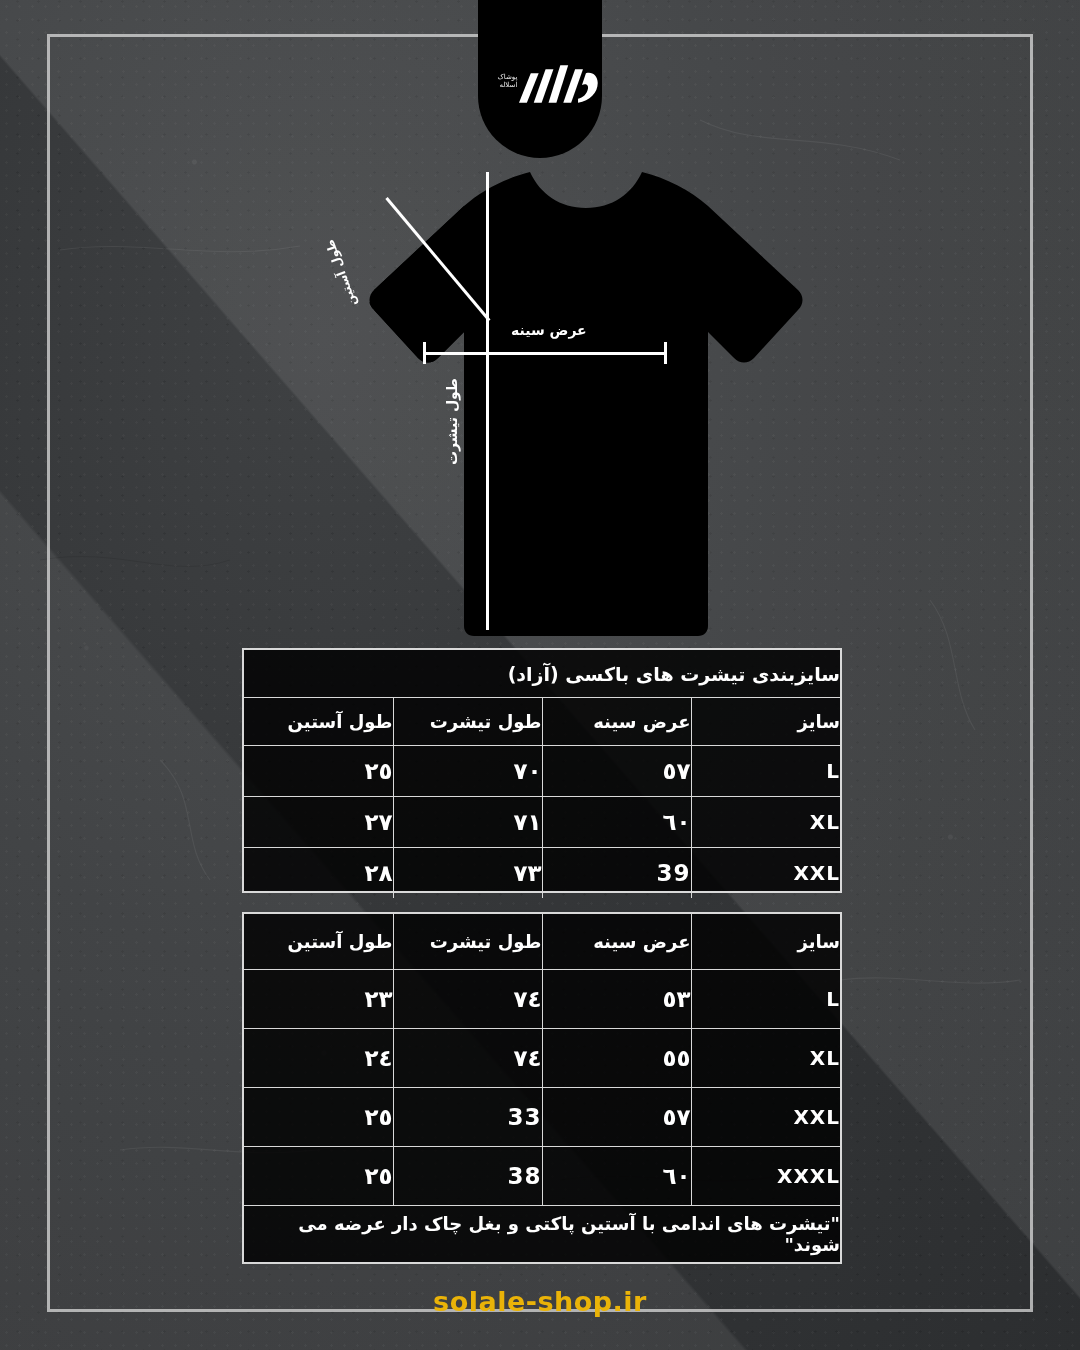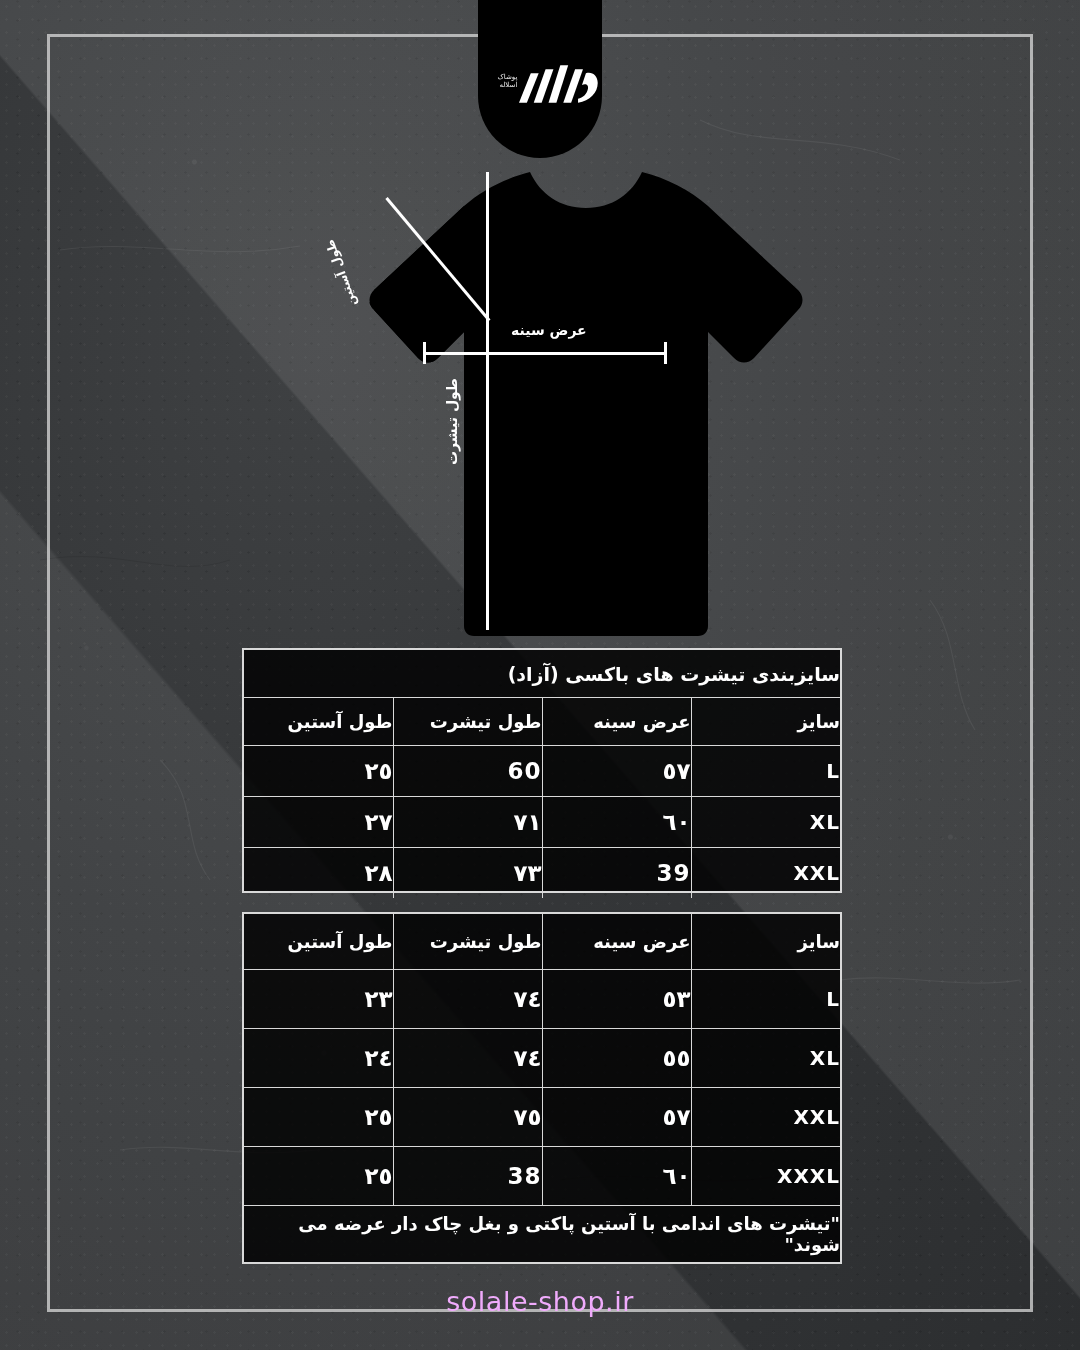"60" td.val { text: 60 -> ٧٠ }
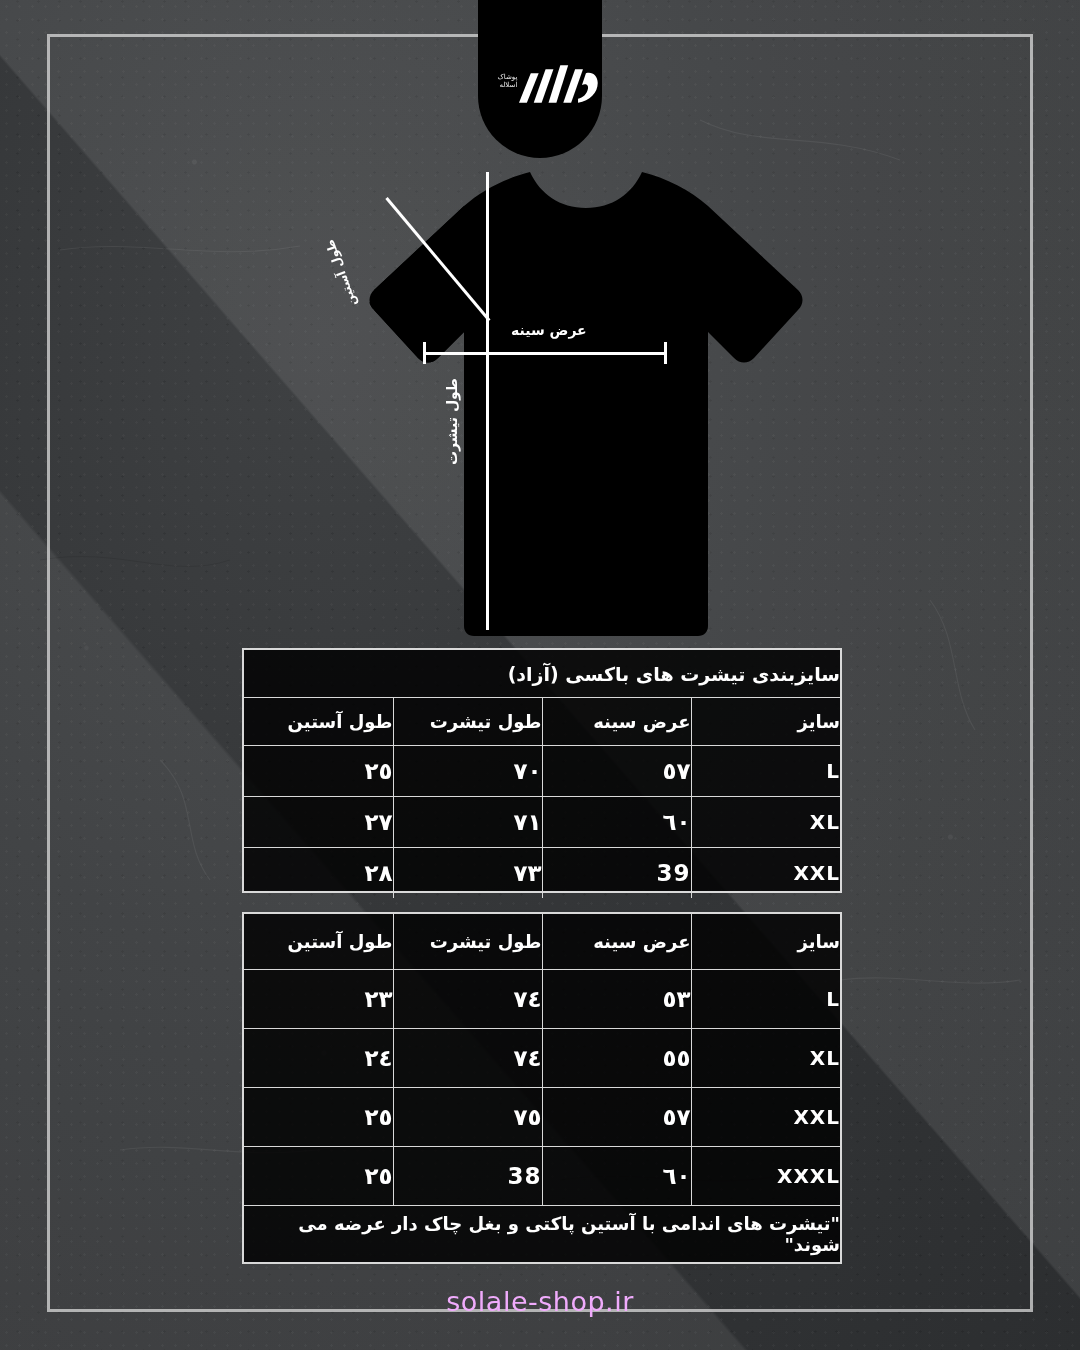"٧٥" td.val { text: ٧٥ -> 33 }
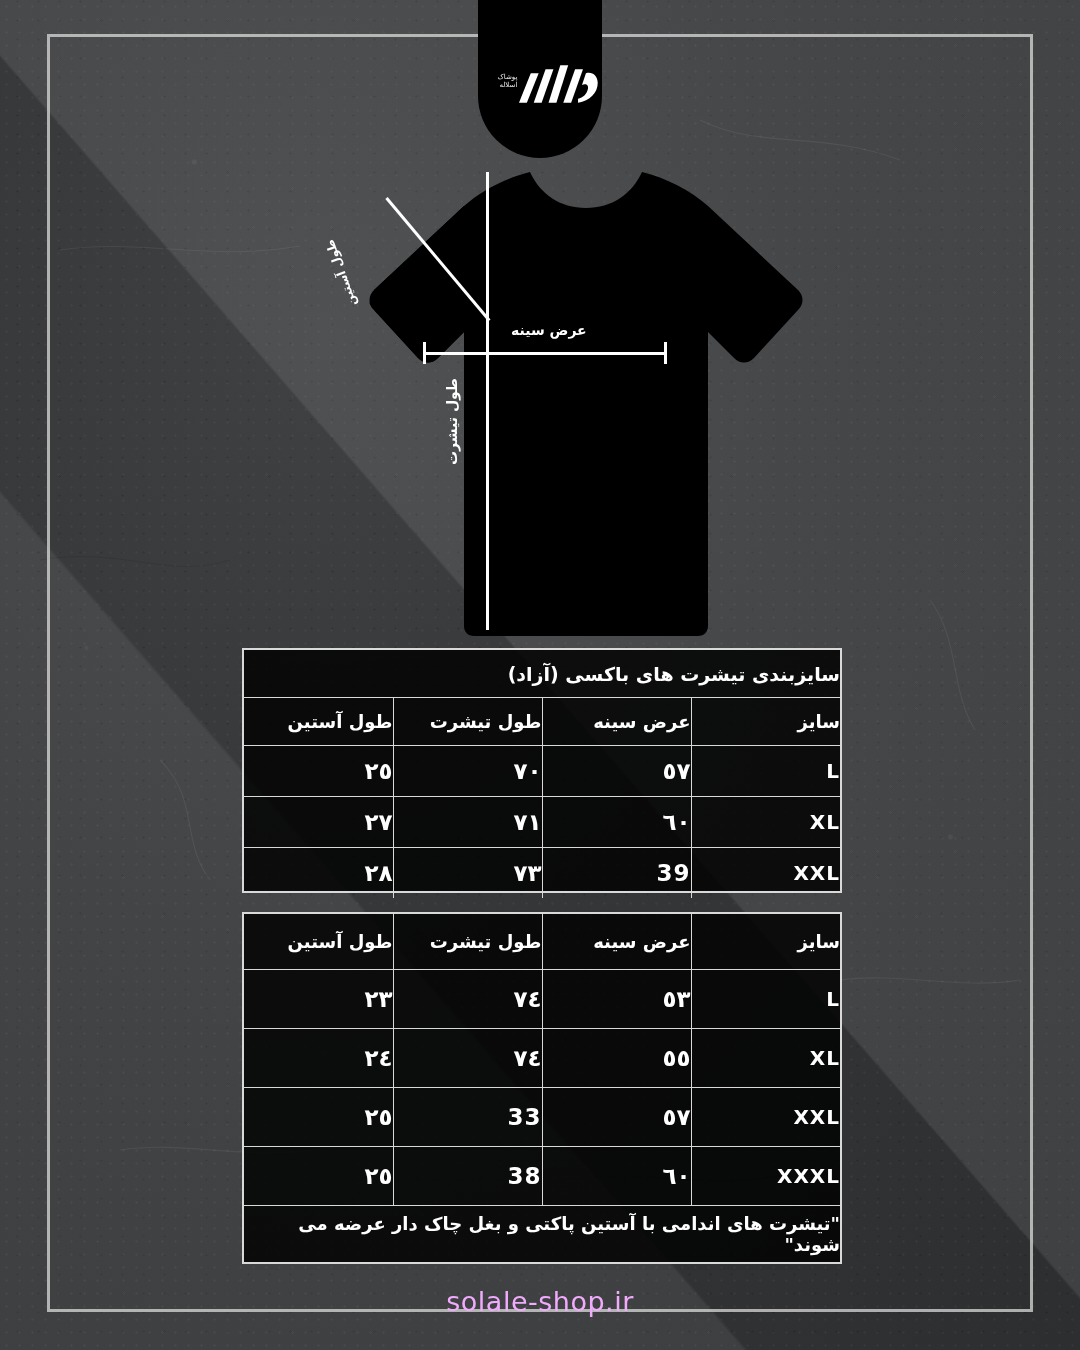"solale-shop.ir" .footer-text { color: #f0abfc -> #eab308; font-weight: 400 -> 700 }
